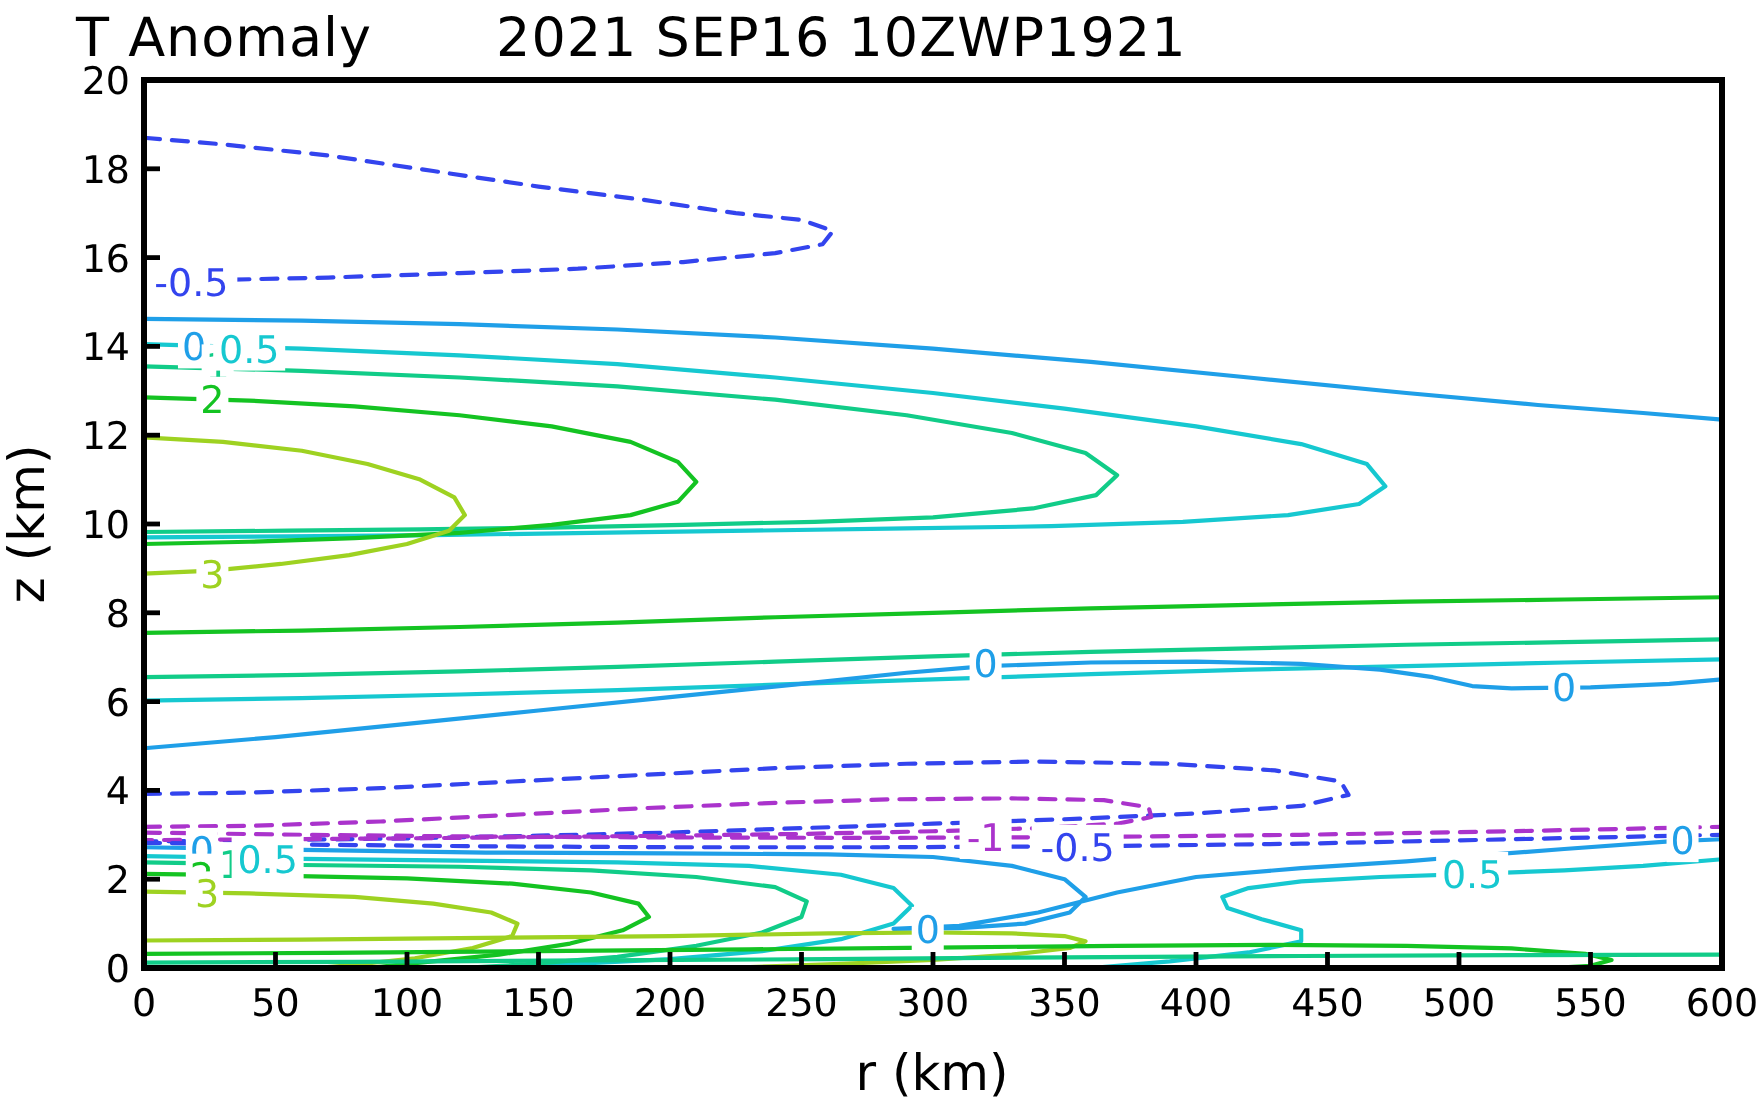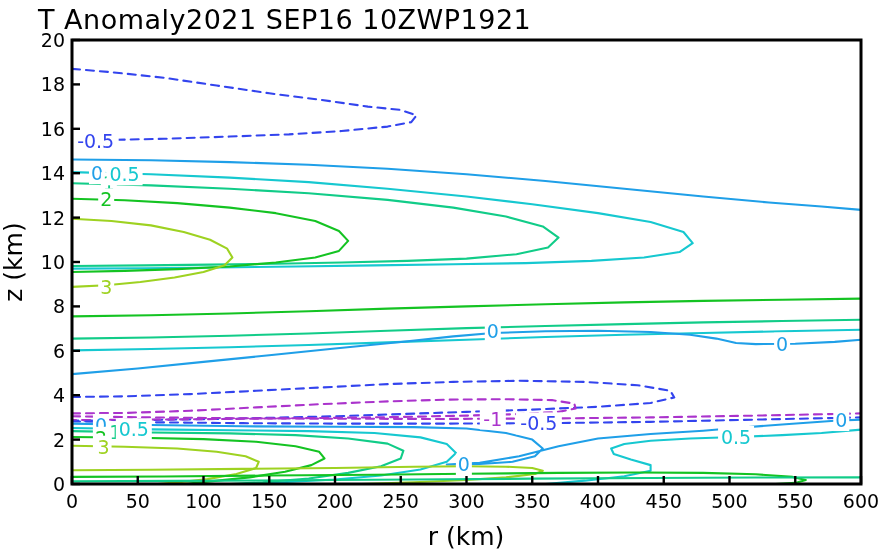"2021 SEP16 10Z" #title .t-mid { margin-left: none -> 62px }
